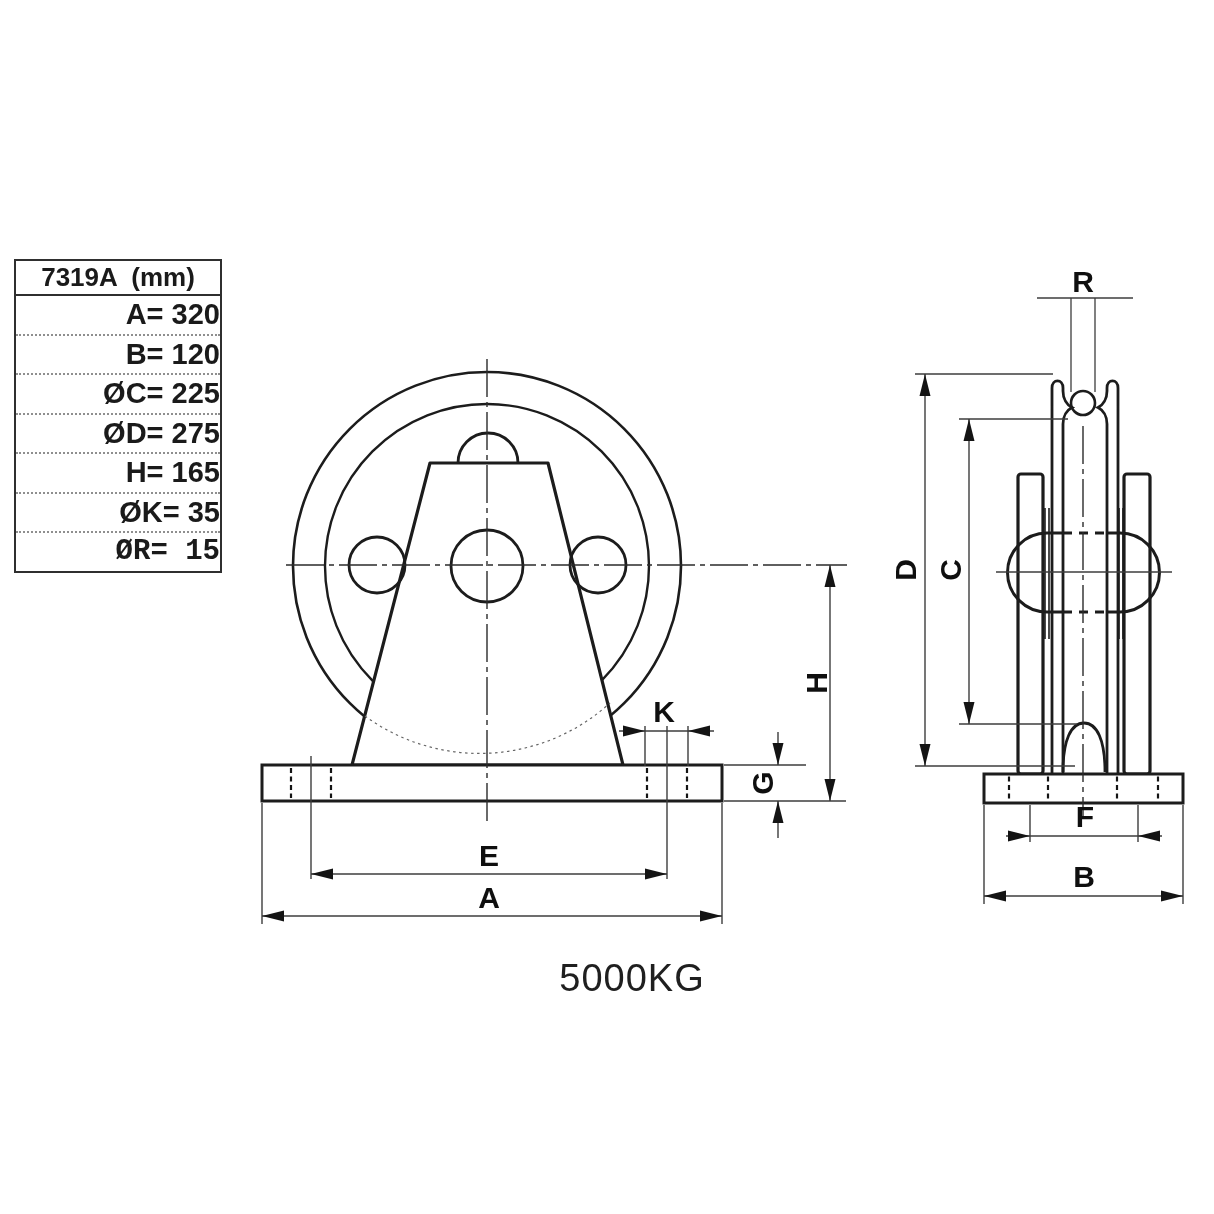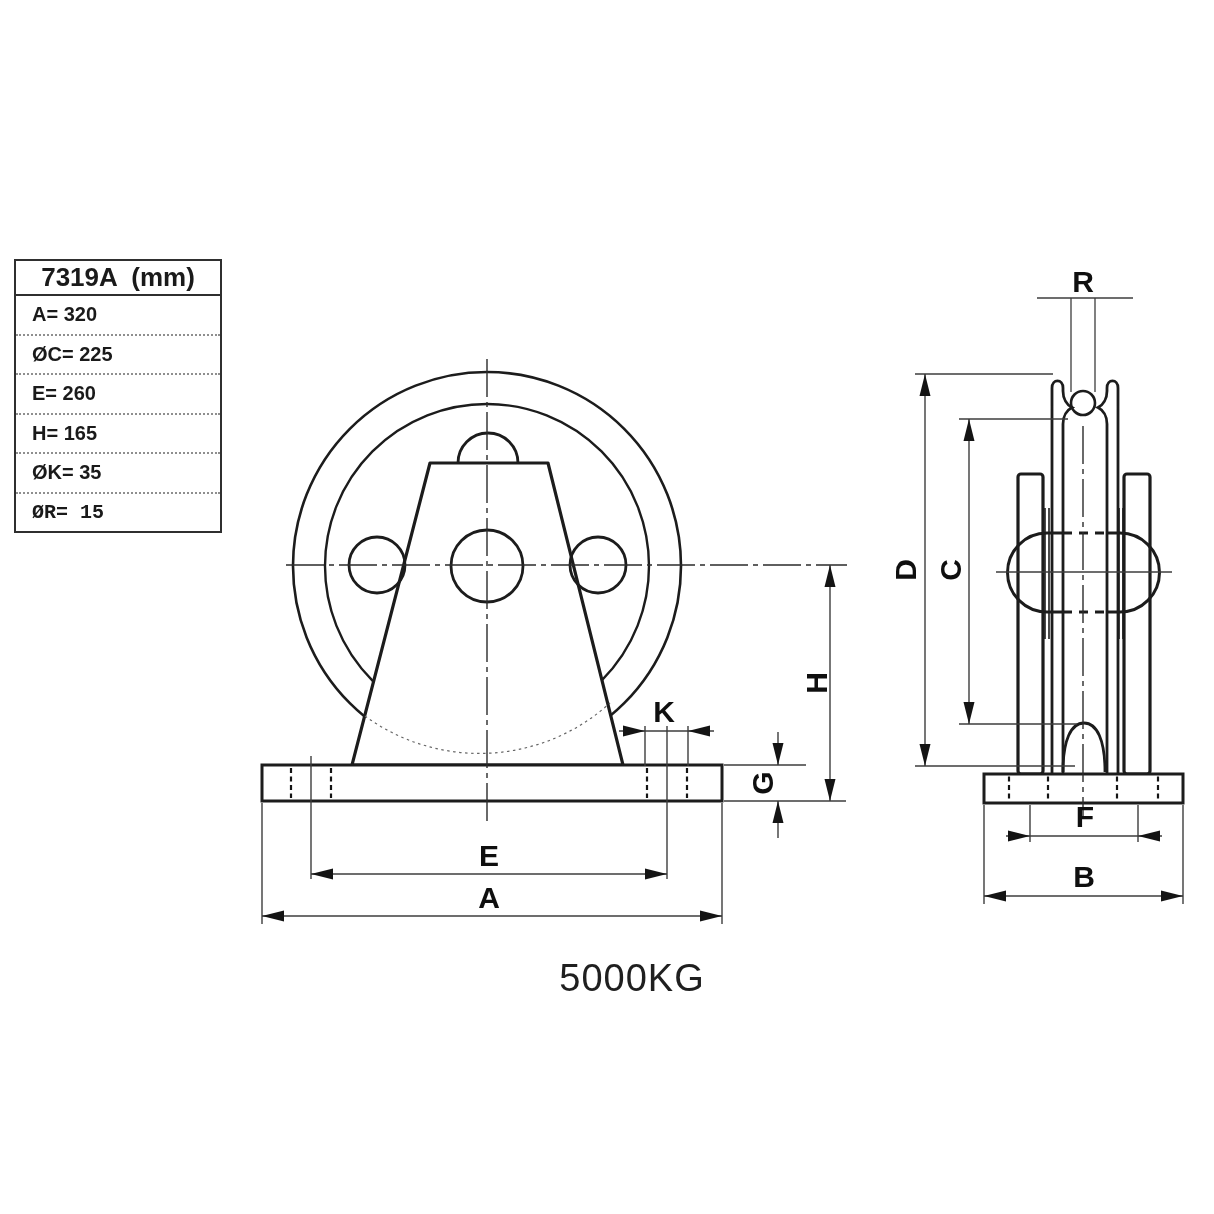"A= 320" .dt-row { font-size: 20px -> 29px; text-align: left -> right }
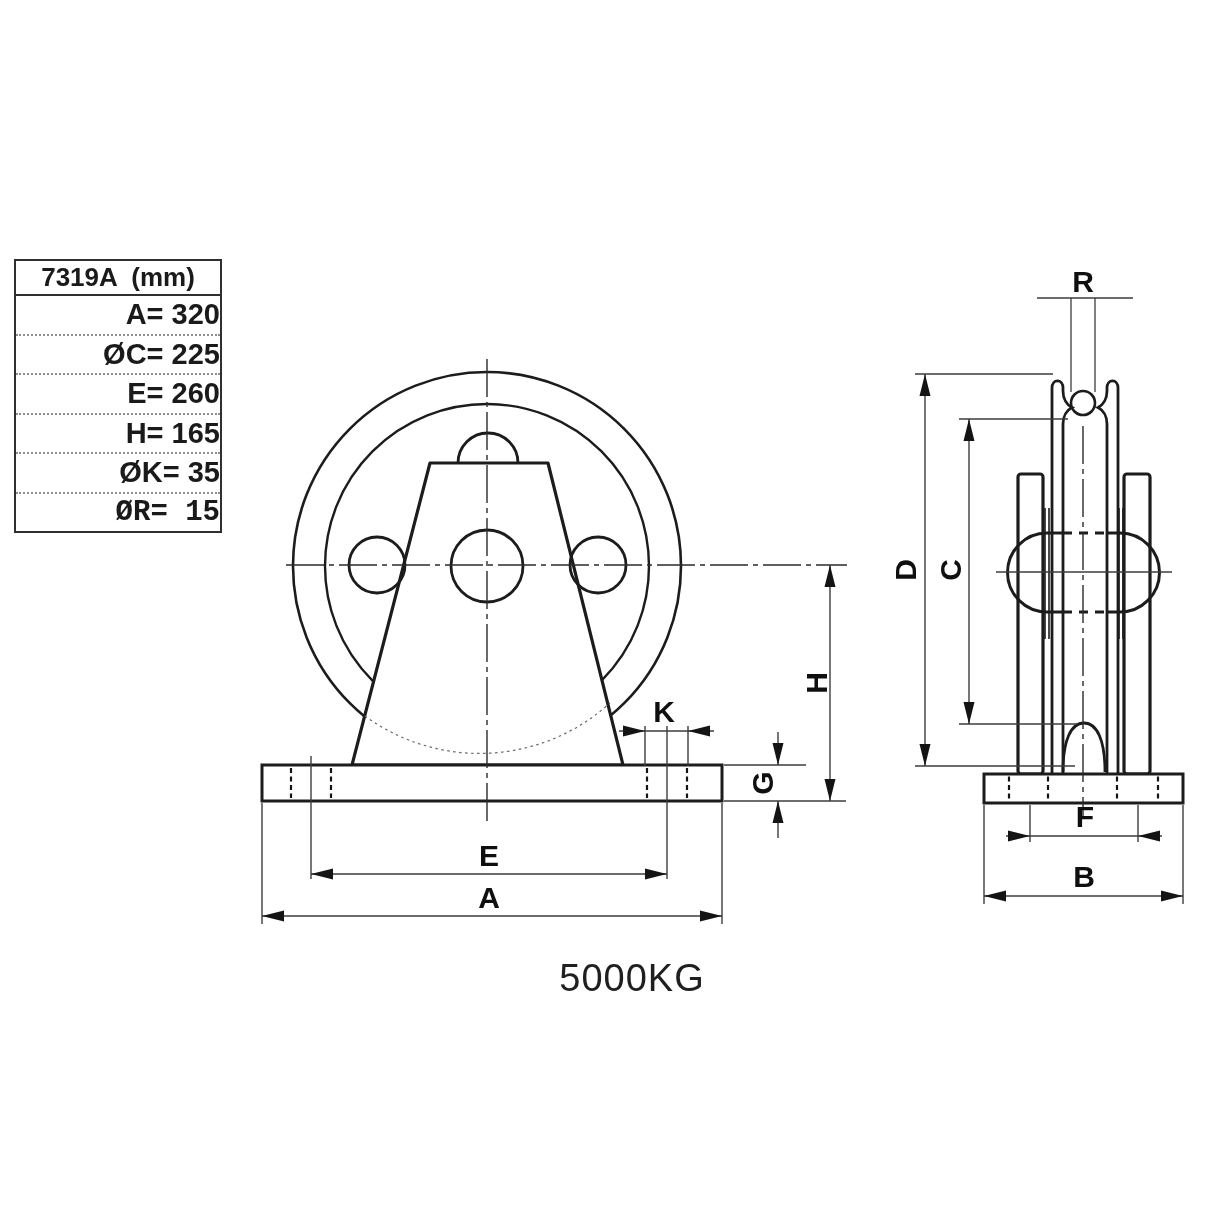"B= 120" div.dt-row { html: none -> <div>B= 120</div> }
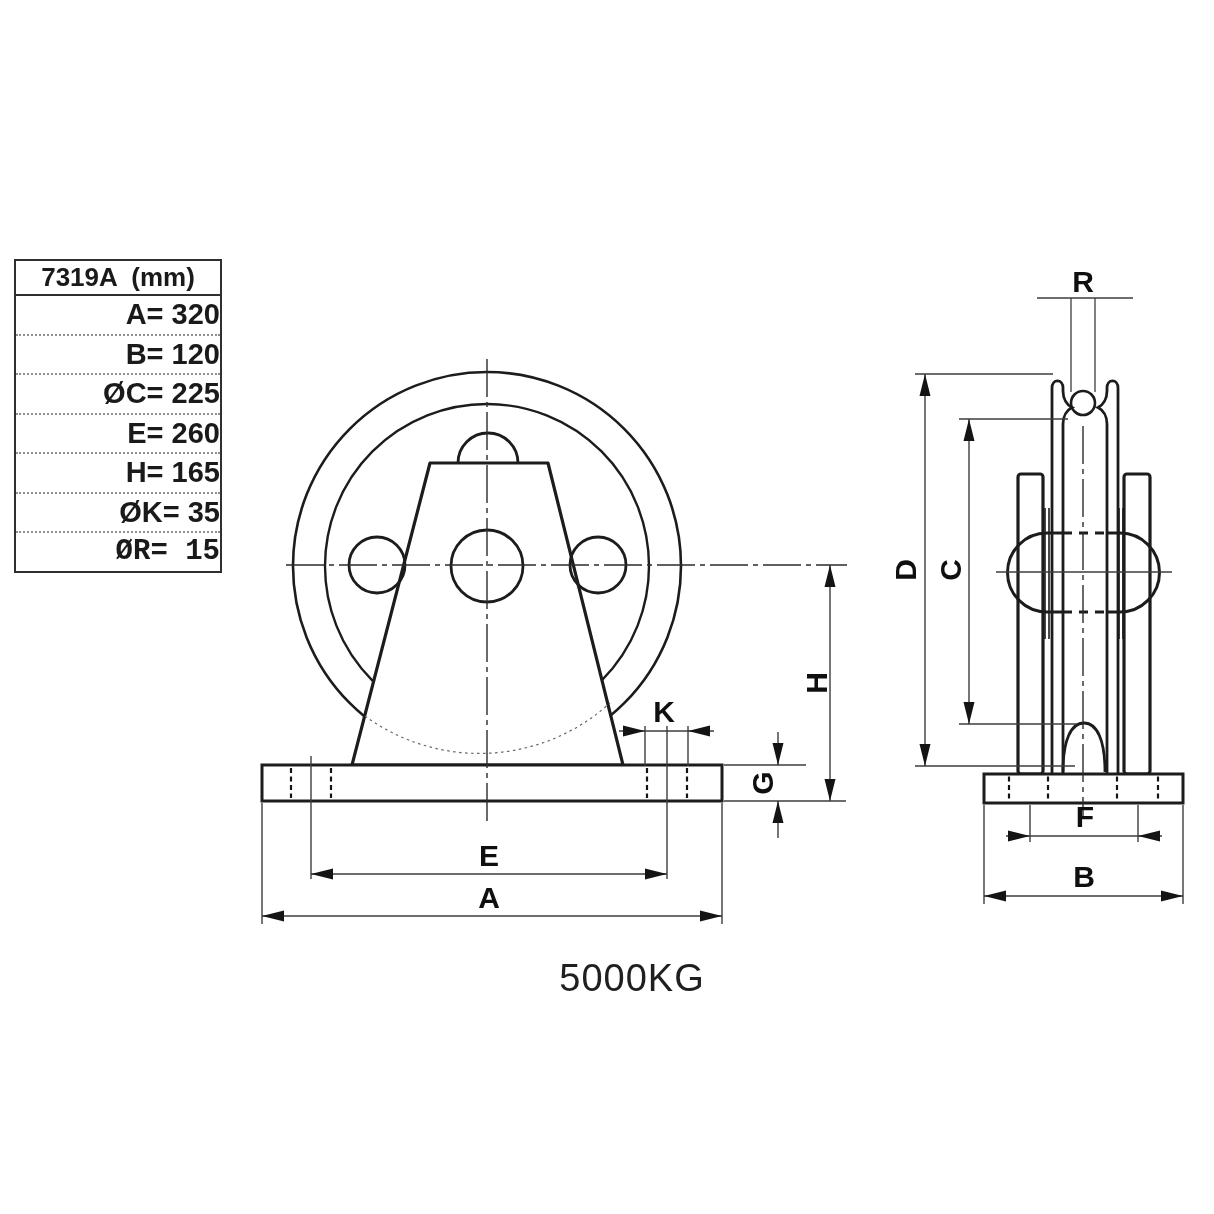"ØD= 275" div.dt-row { html: none -> <div>ØD= 275</div> }
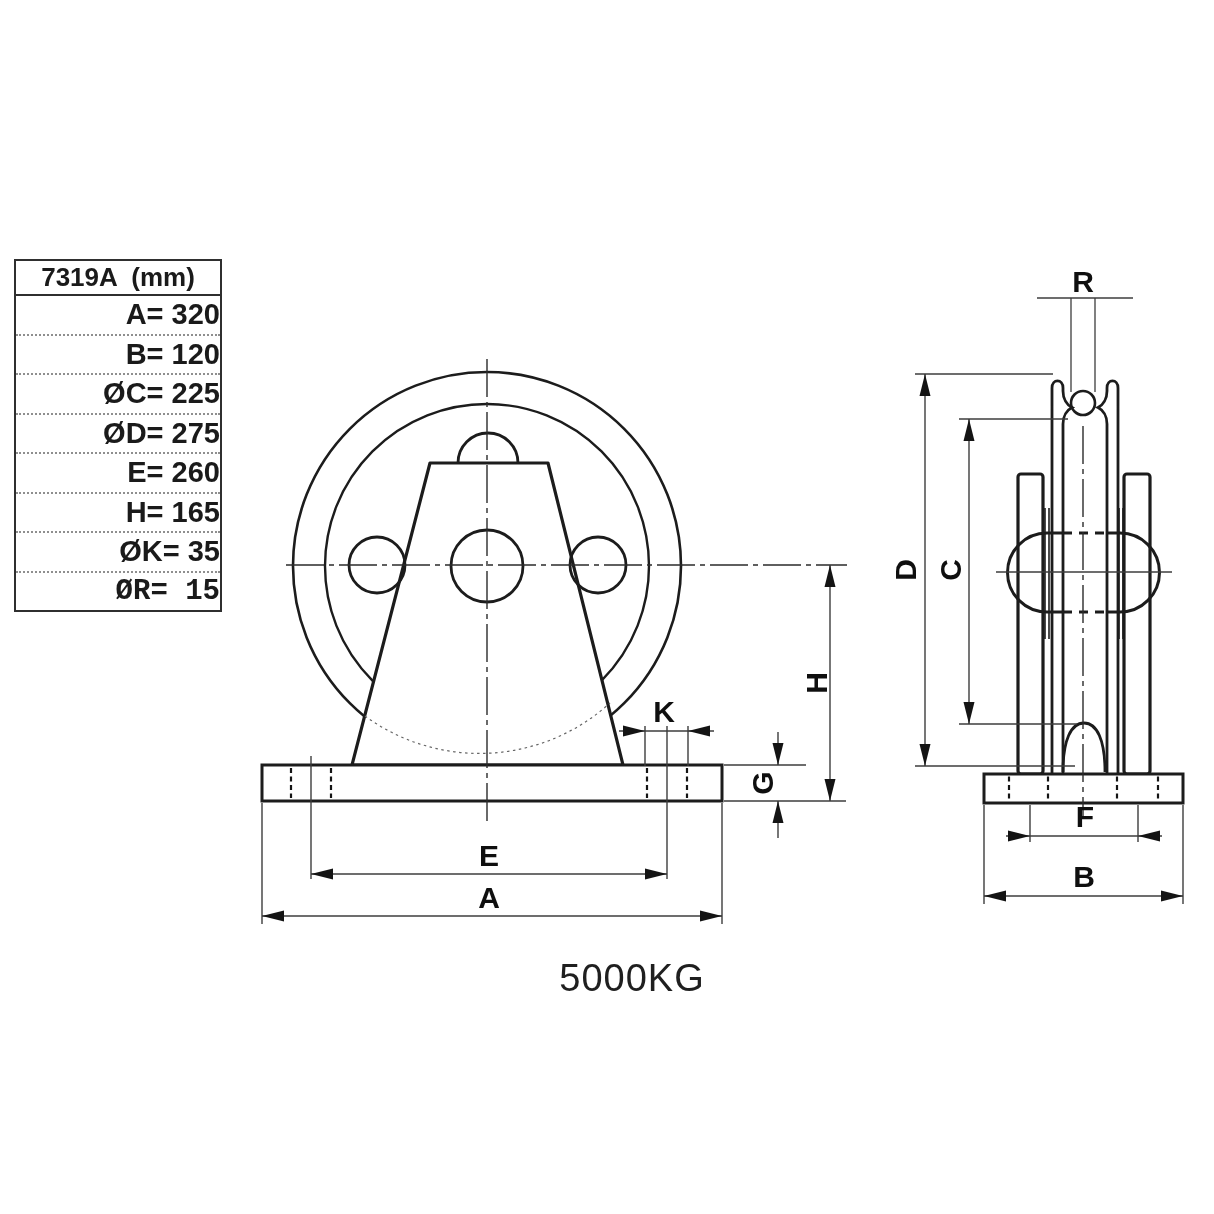"E= 260" div.dt-row { html: <div>E= 260</div> -> none }
